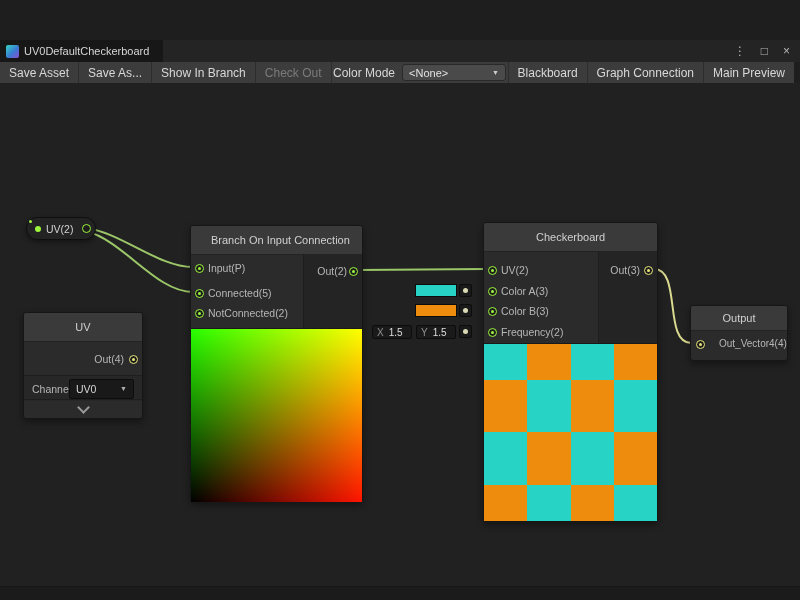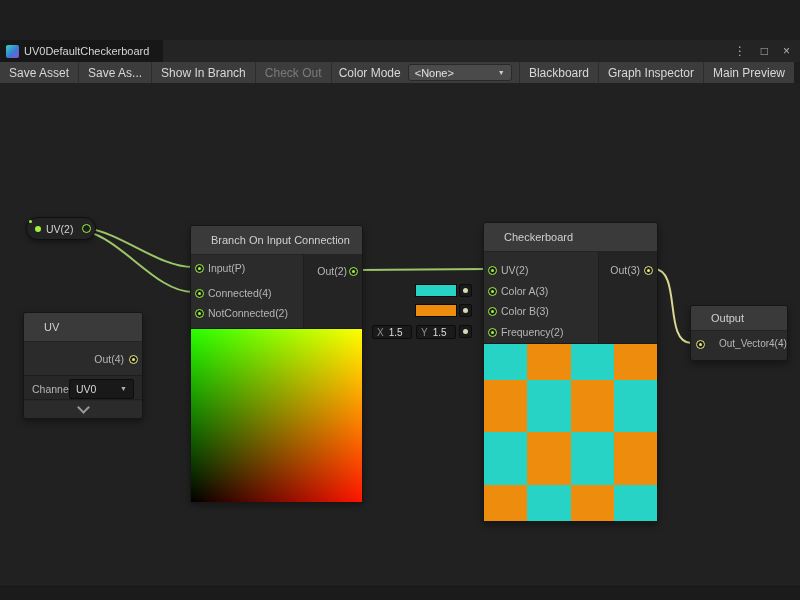"Graph Inspector" div.tb-btn { text: Inspector -> Connection }
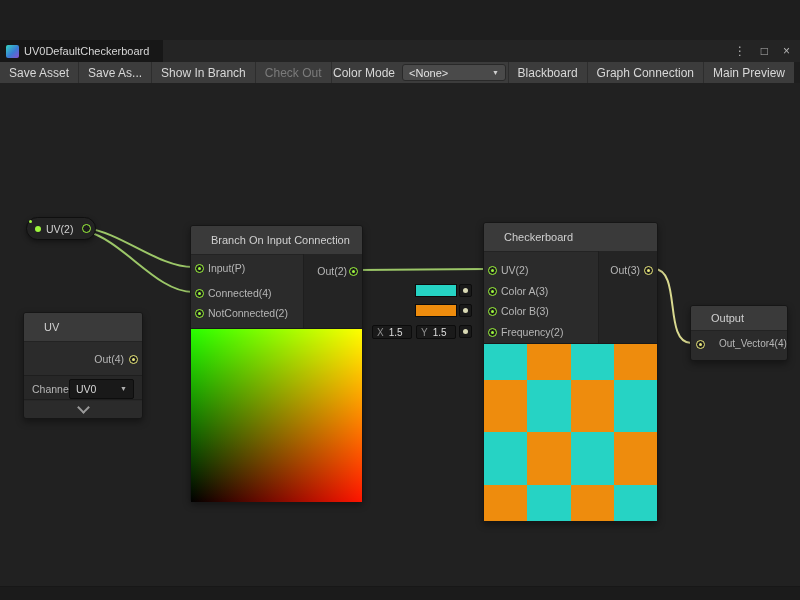"Branch On Input Connection" .node-header { text-align: none -> center }
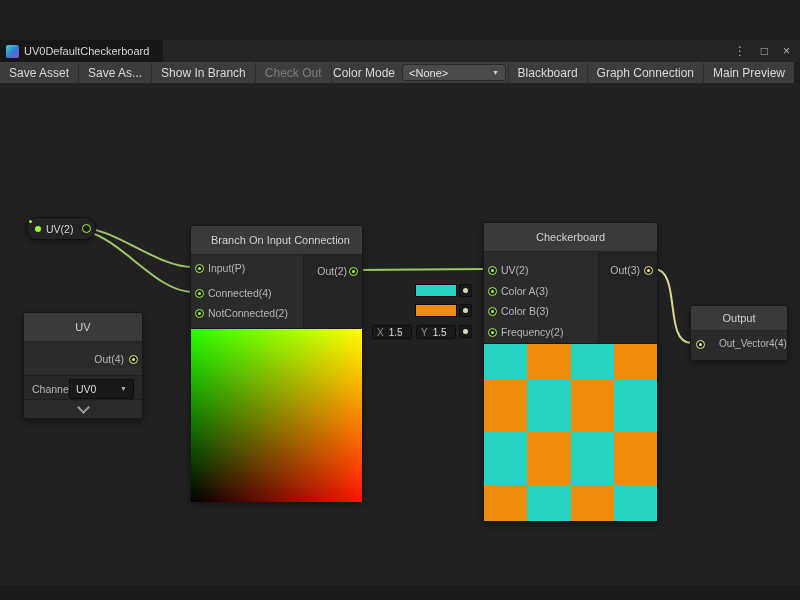"Connected(4)" span.plabel { text: 4 -> 5 }
